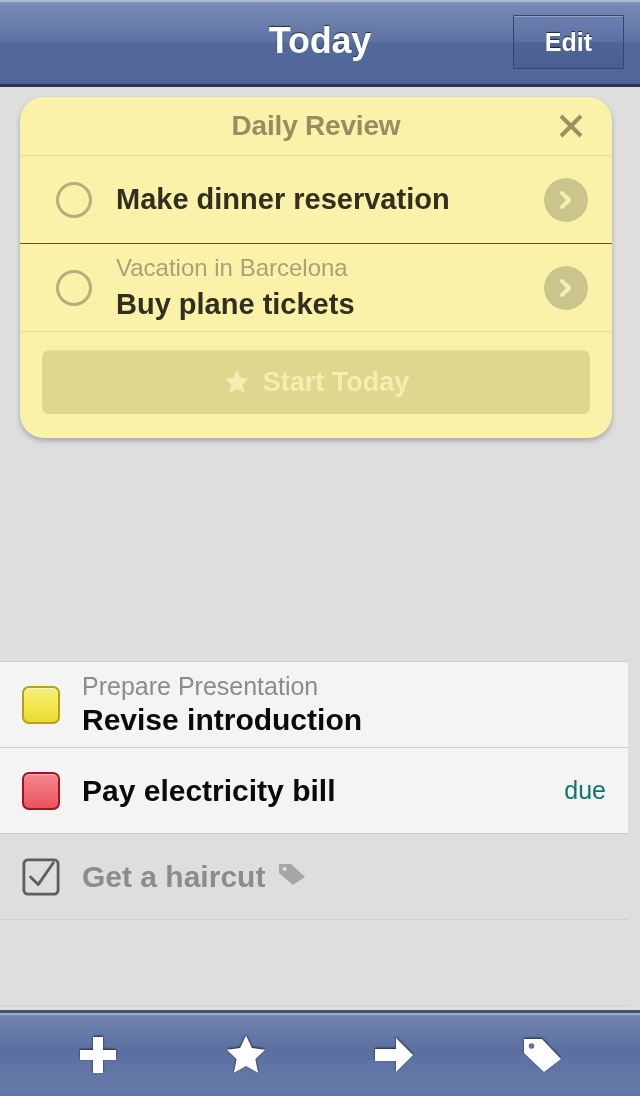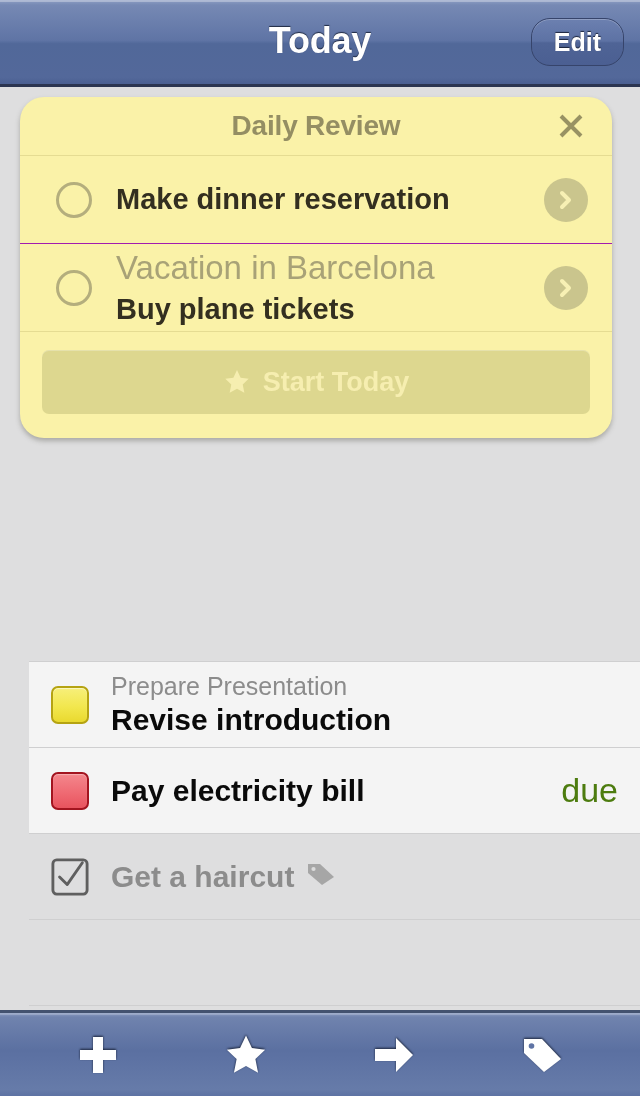"Edit" .btn-edit { border-radius: 19px -> 1px; height: 48px -> 54px; padding: 0 22px -> 0 31px }
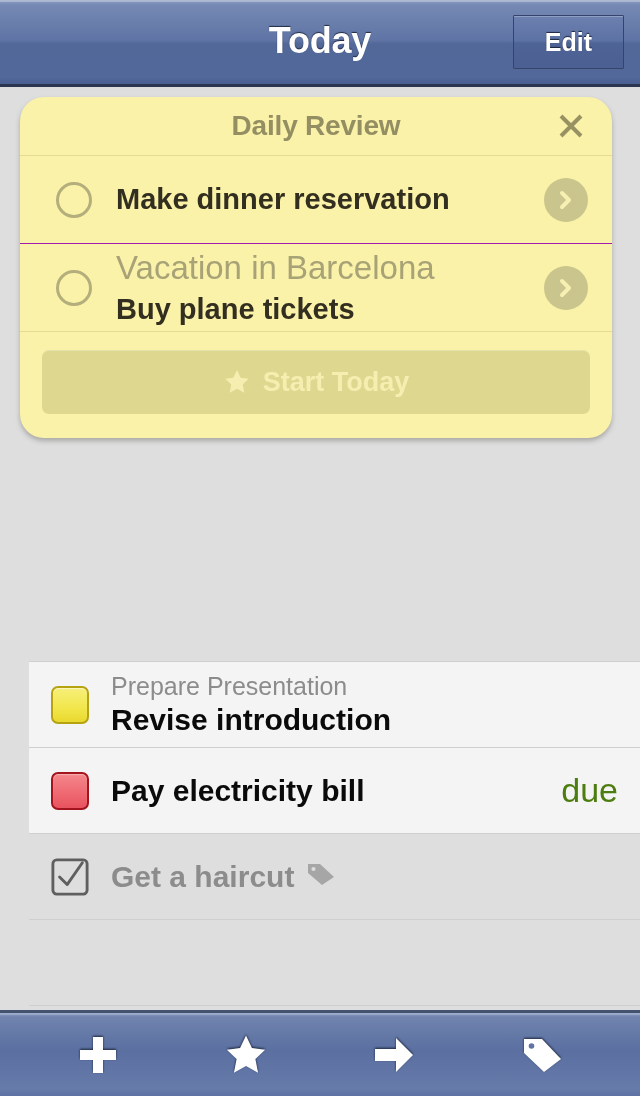"Vacation in Barcelona" .rsub { font-size: 33px -> 24px }
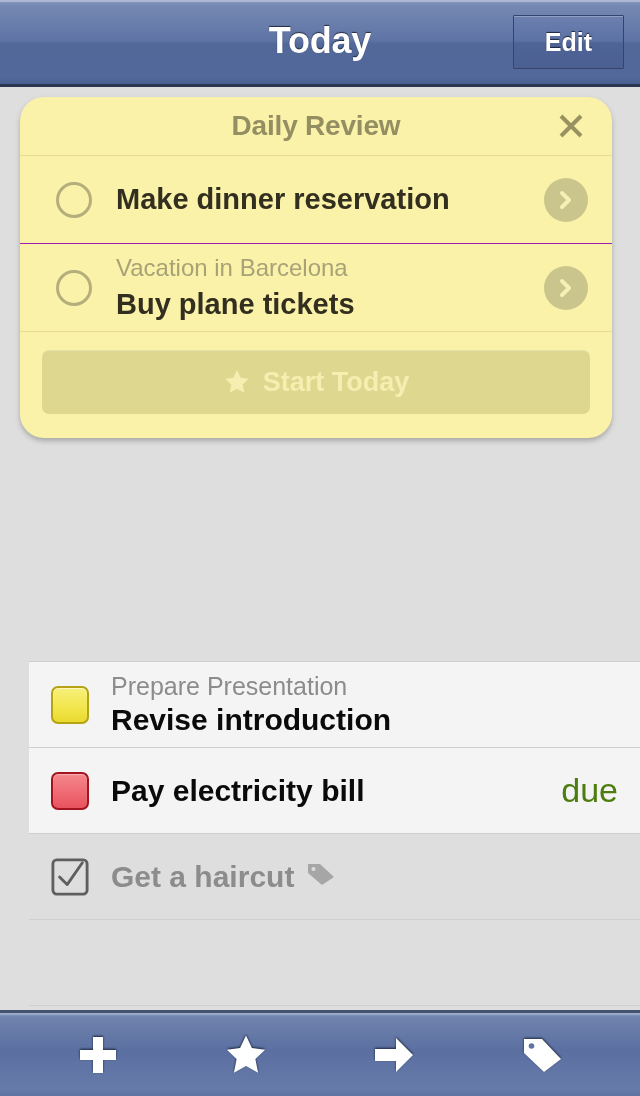"Prepare Presentation" .task-list { margin-left: 29px -> none; right: 0 -> 12px }
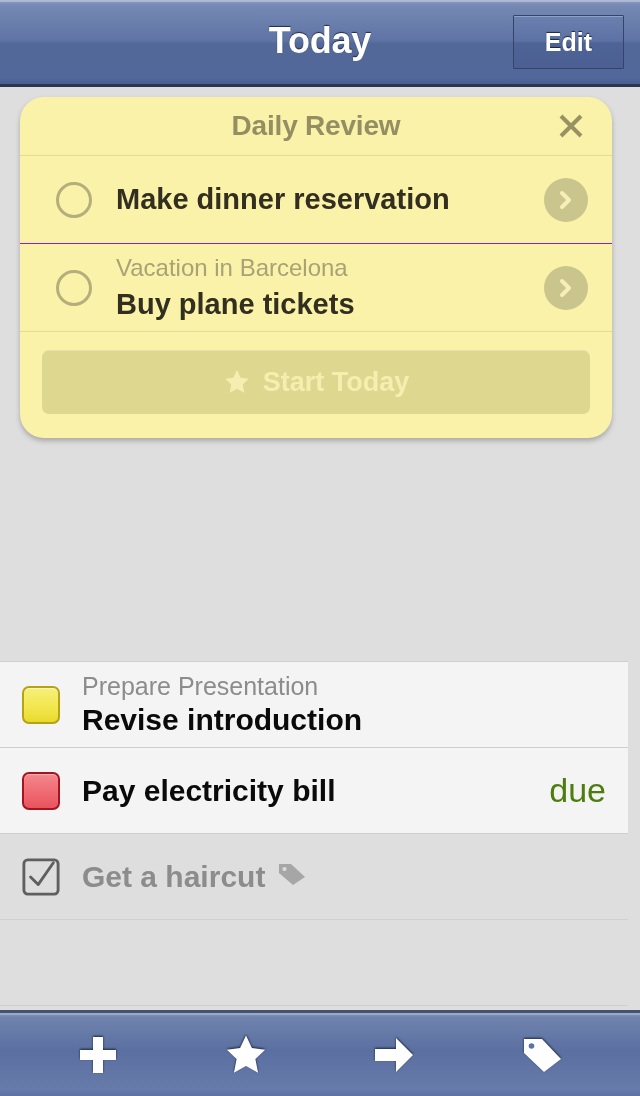"due" .tdue { color: #4d7c0f -> #0f766e; font-size: 34px -> 25px }
